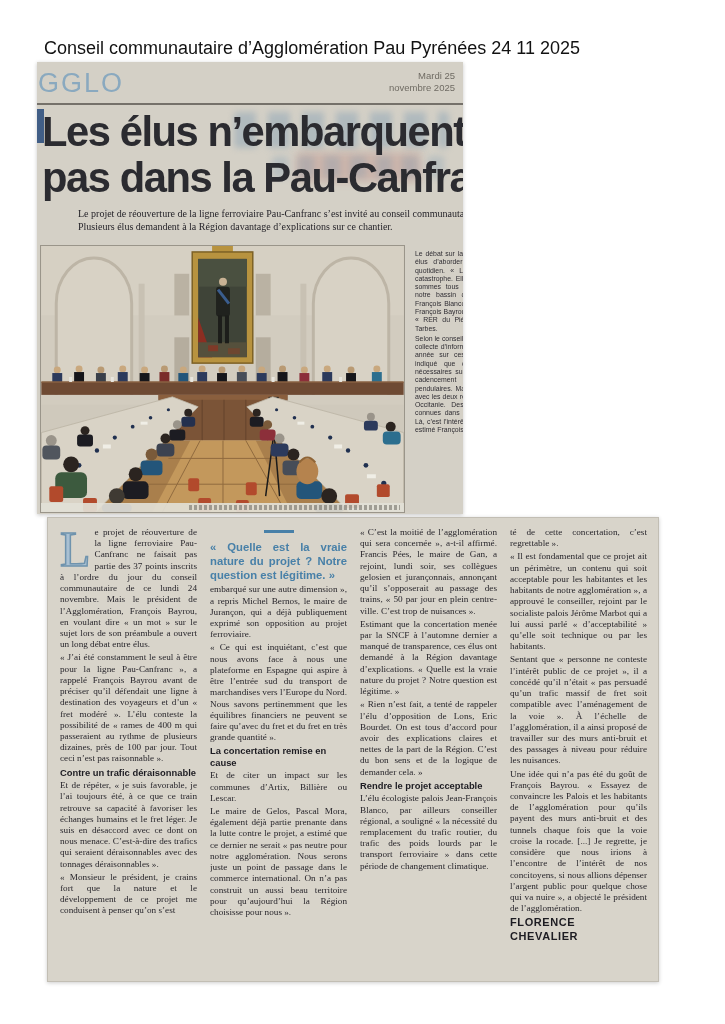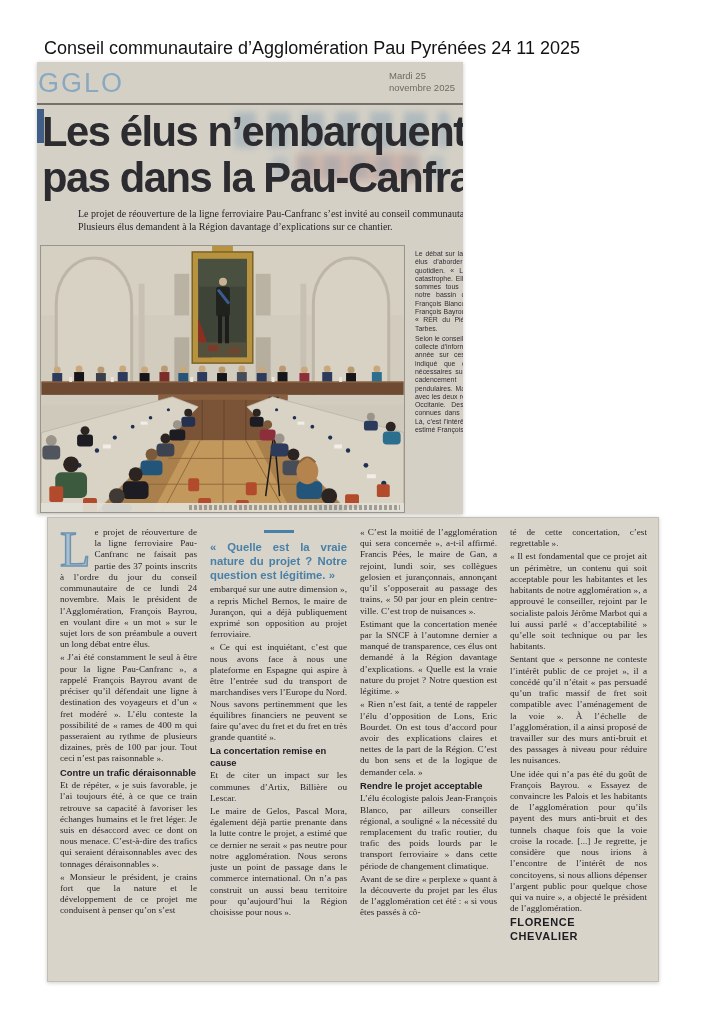"Mardi 25" .np-date { text-align: left -> right }
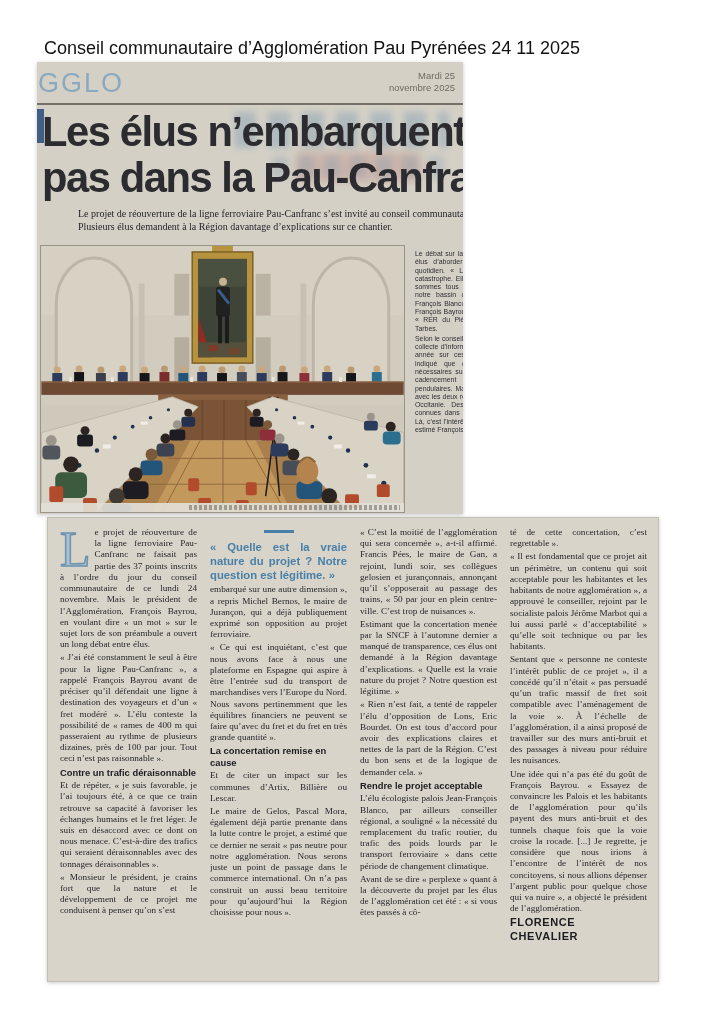"Avant de se dire «" p { html: <p>Avant de se dire « perplexe » quant à la découverte du projet par les élus de l’agglomération cet été : « si vous êtes passés à cô-</p> -> none }
